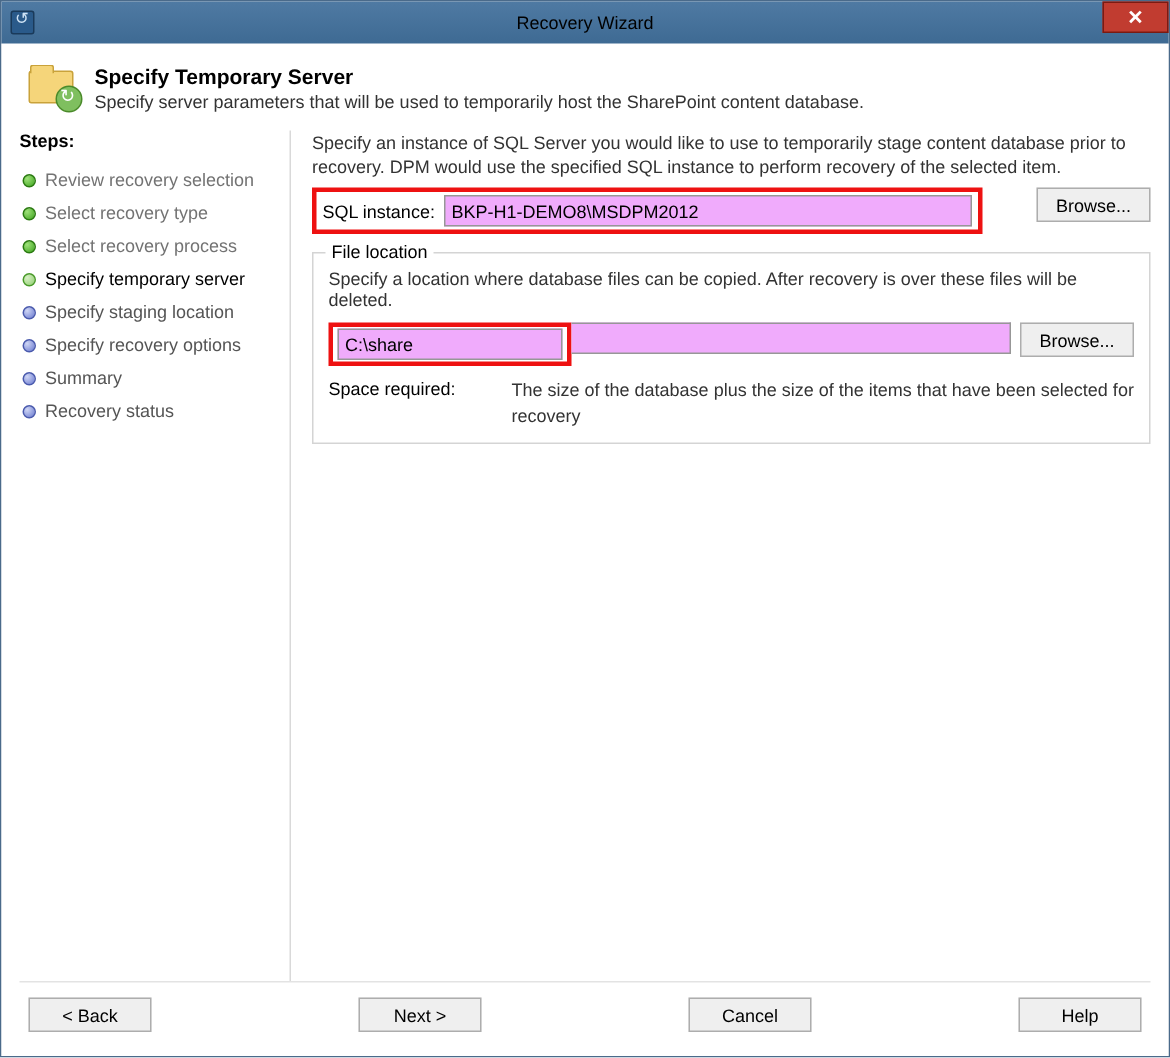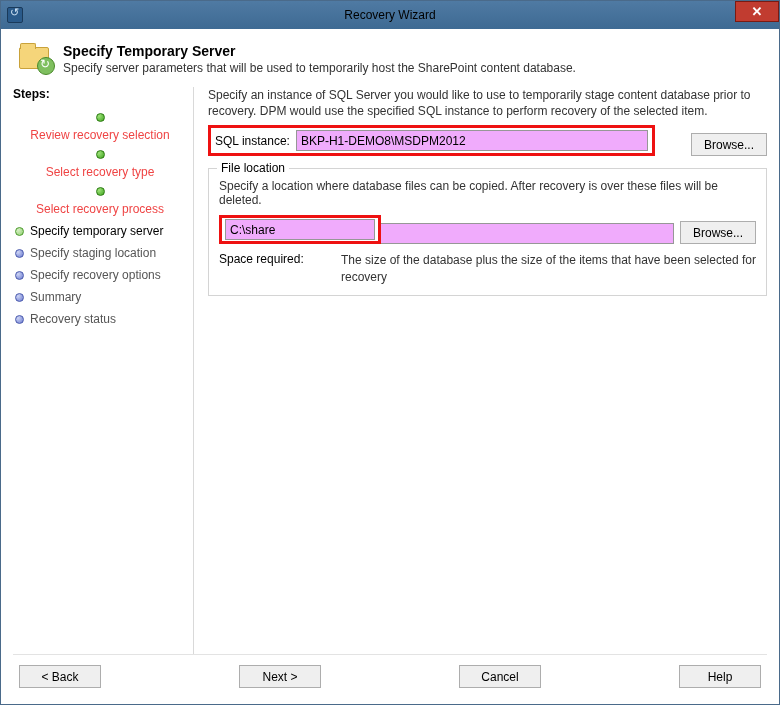"Review recovery selection" .step-item.link { color: #ef4444 -> #737373; flex-direction: column -> none }
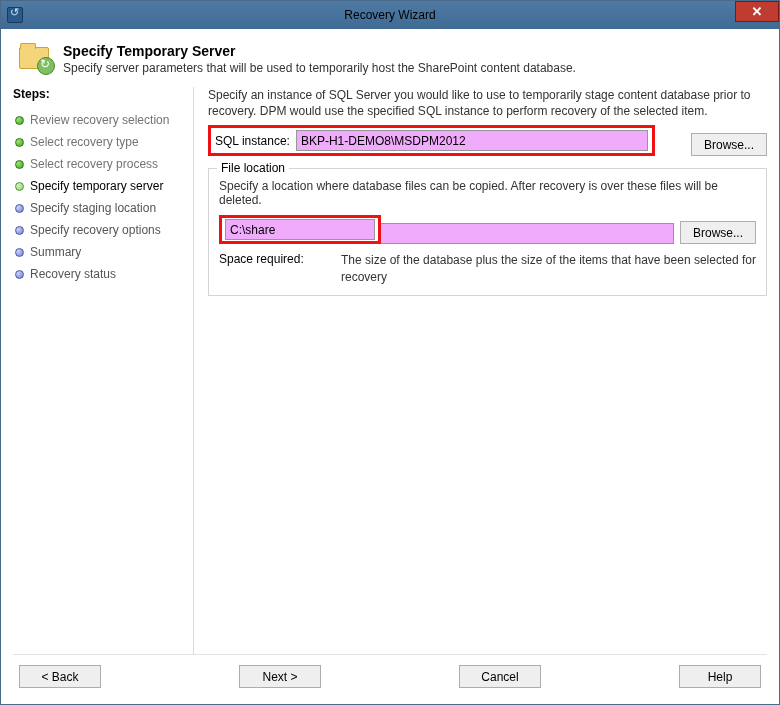"SQL instance:" .field-row { align-items: flex-end -> flex-start }
